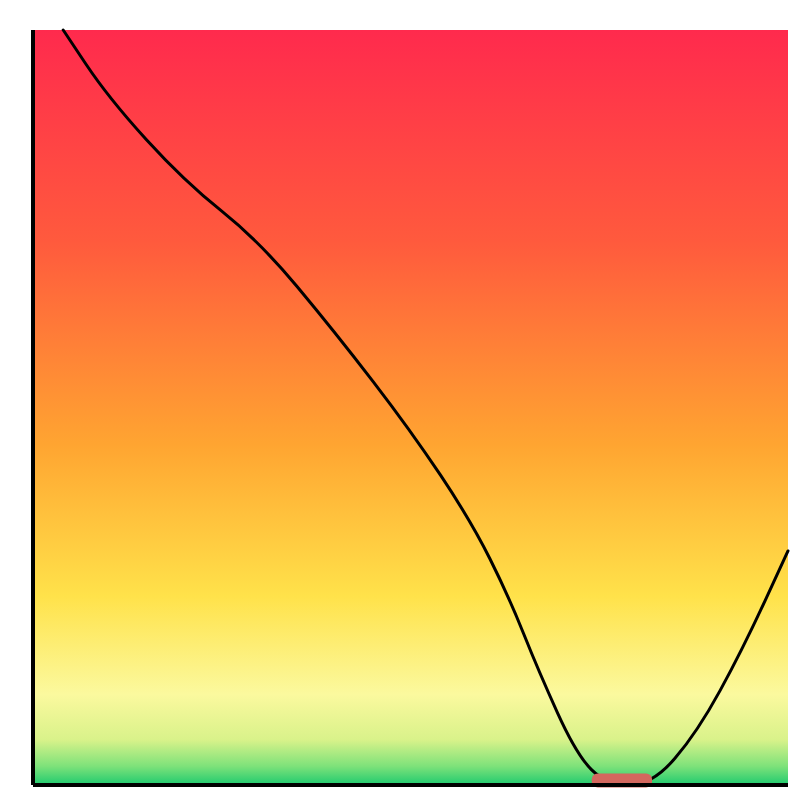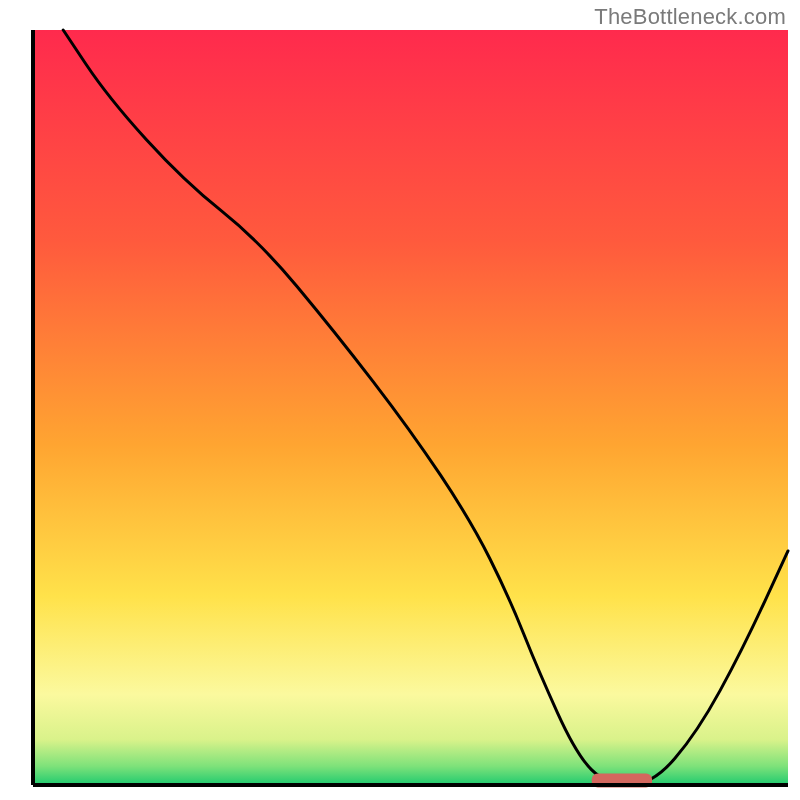"TheBottleneck.com" div.watermark { html: <div>TheBottleneck.com</div> -> none }
